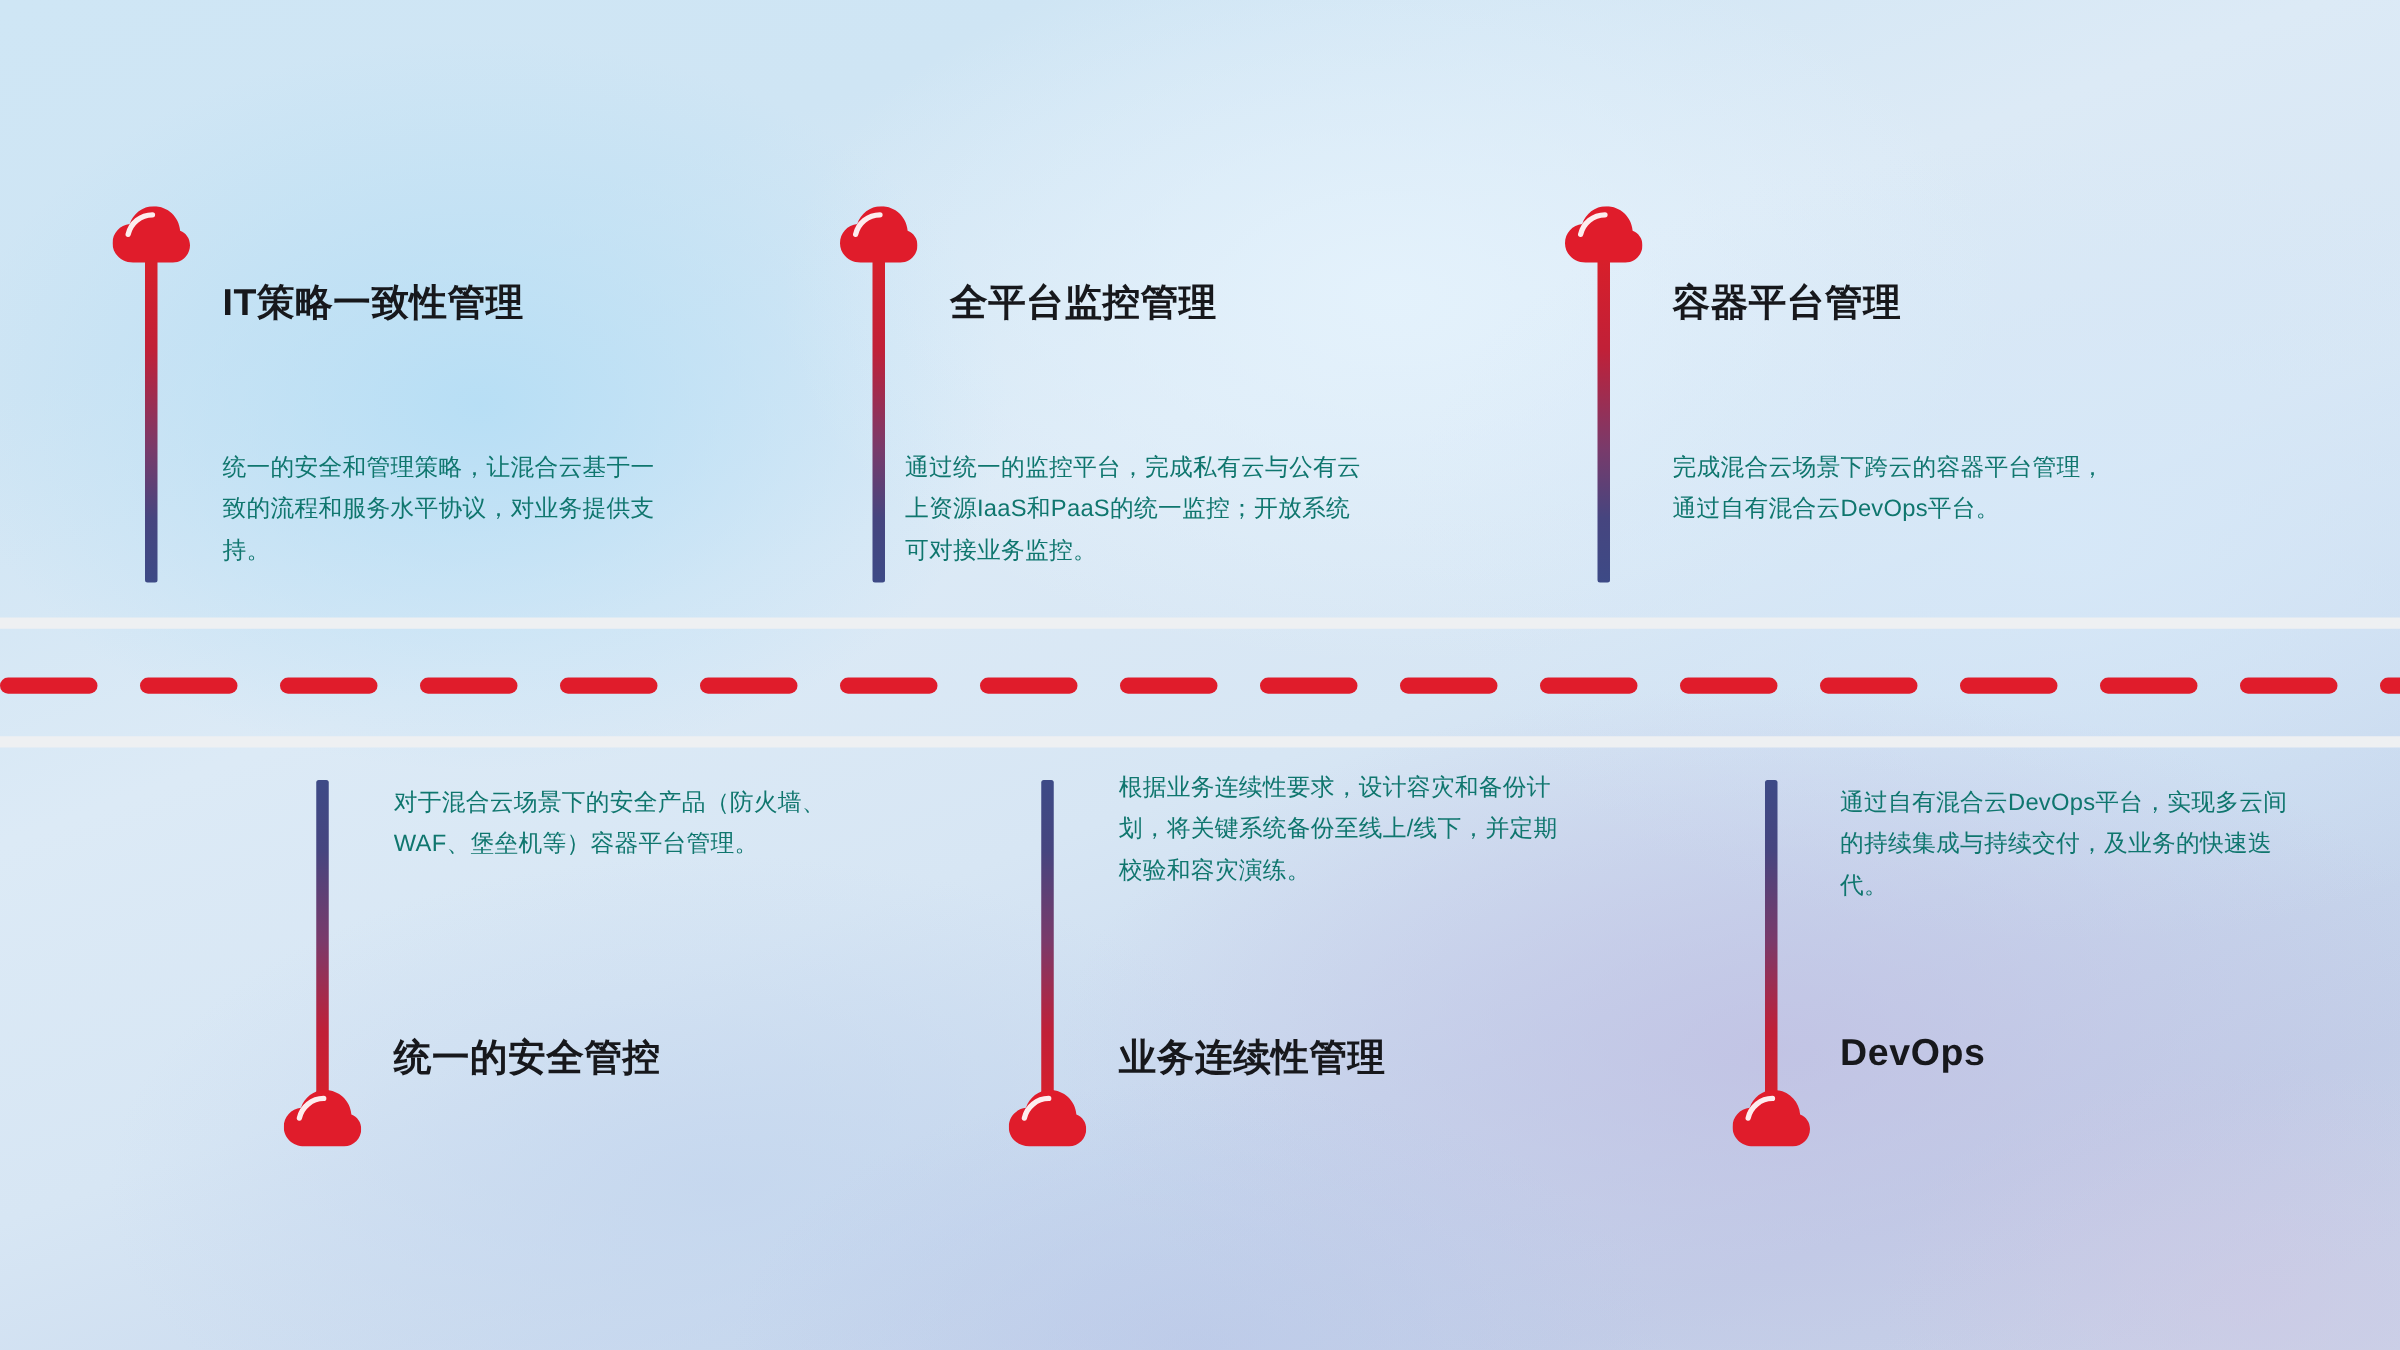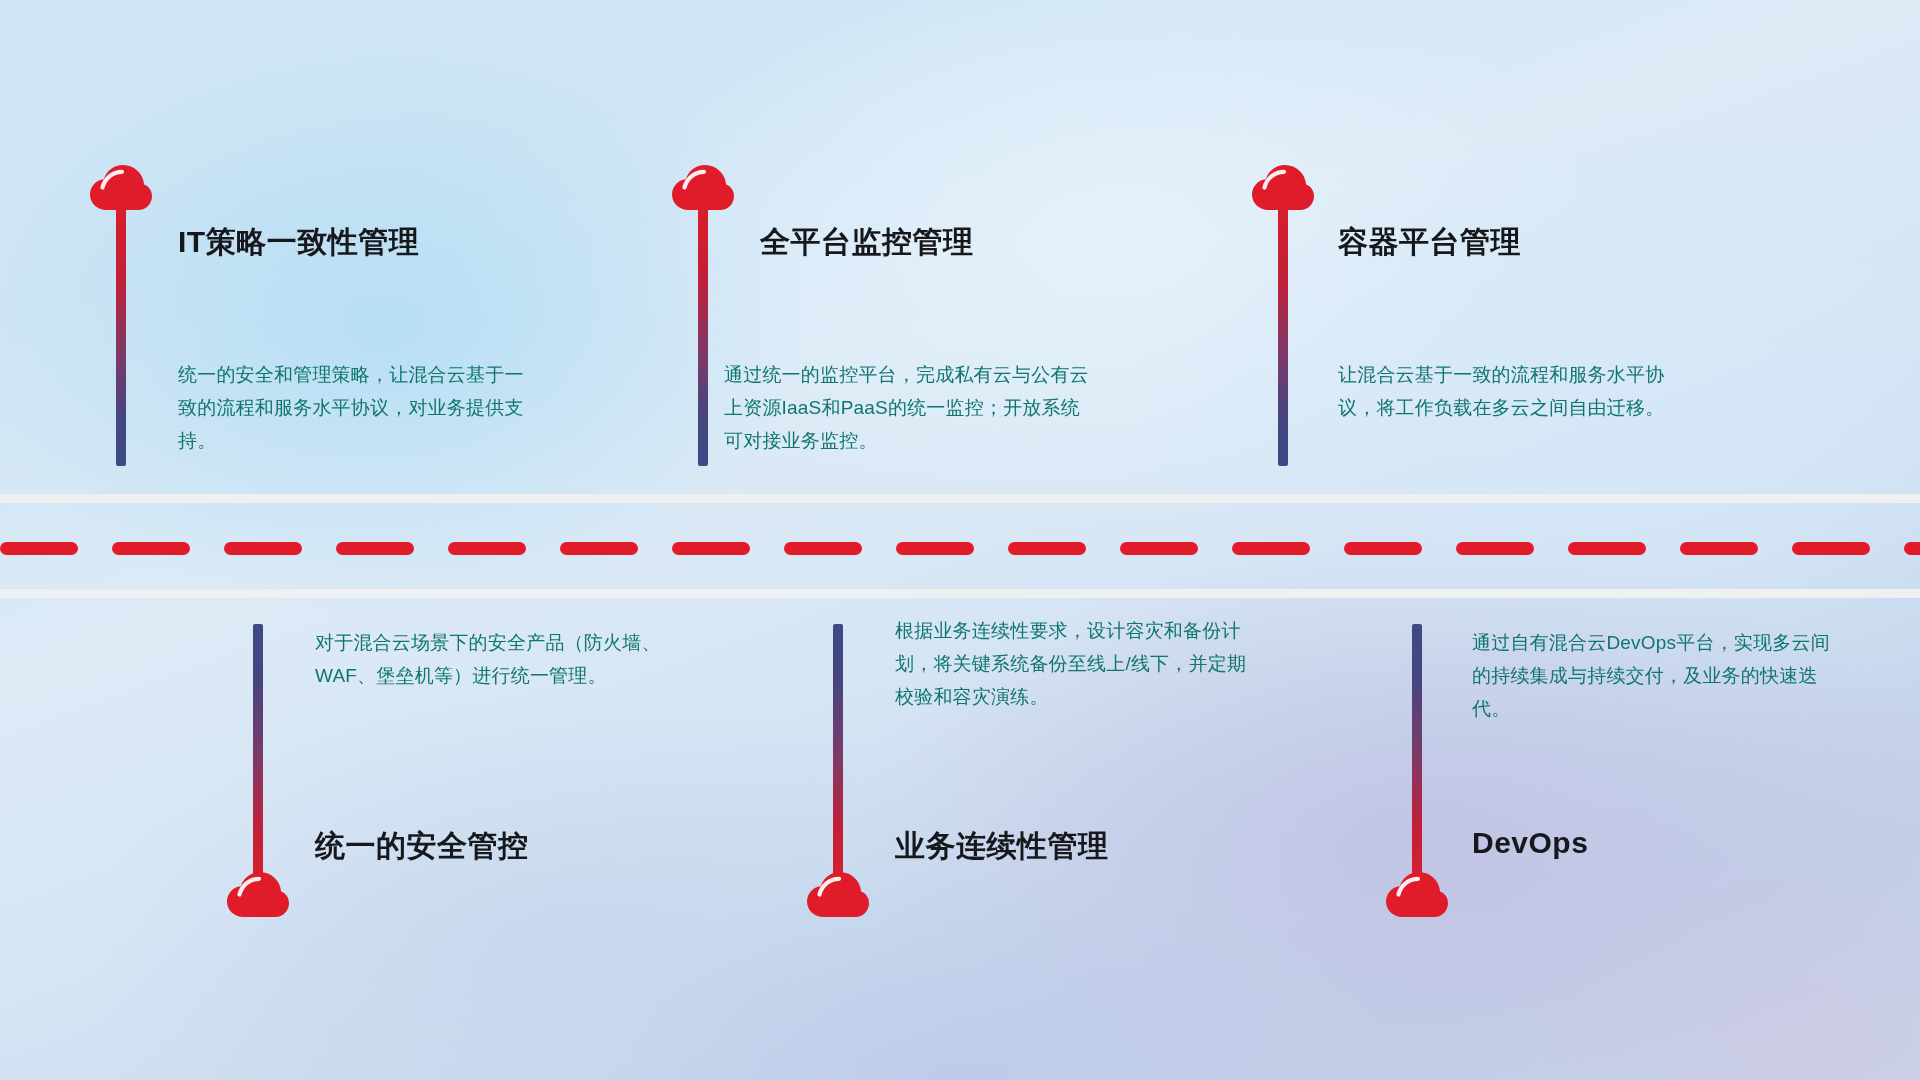"让混合云基于一致的流程和服务水平协议，将工作负载在多云之间自由迁移。" div.body { text: 让混合云基于一致的流程和服务水平协议，将工作负载在多云之间自由迁移 -> 完成混合云场景下跨云的容器平台管理，通过自有混合云DevOps平台 }
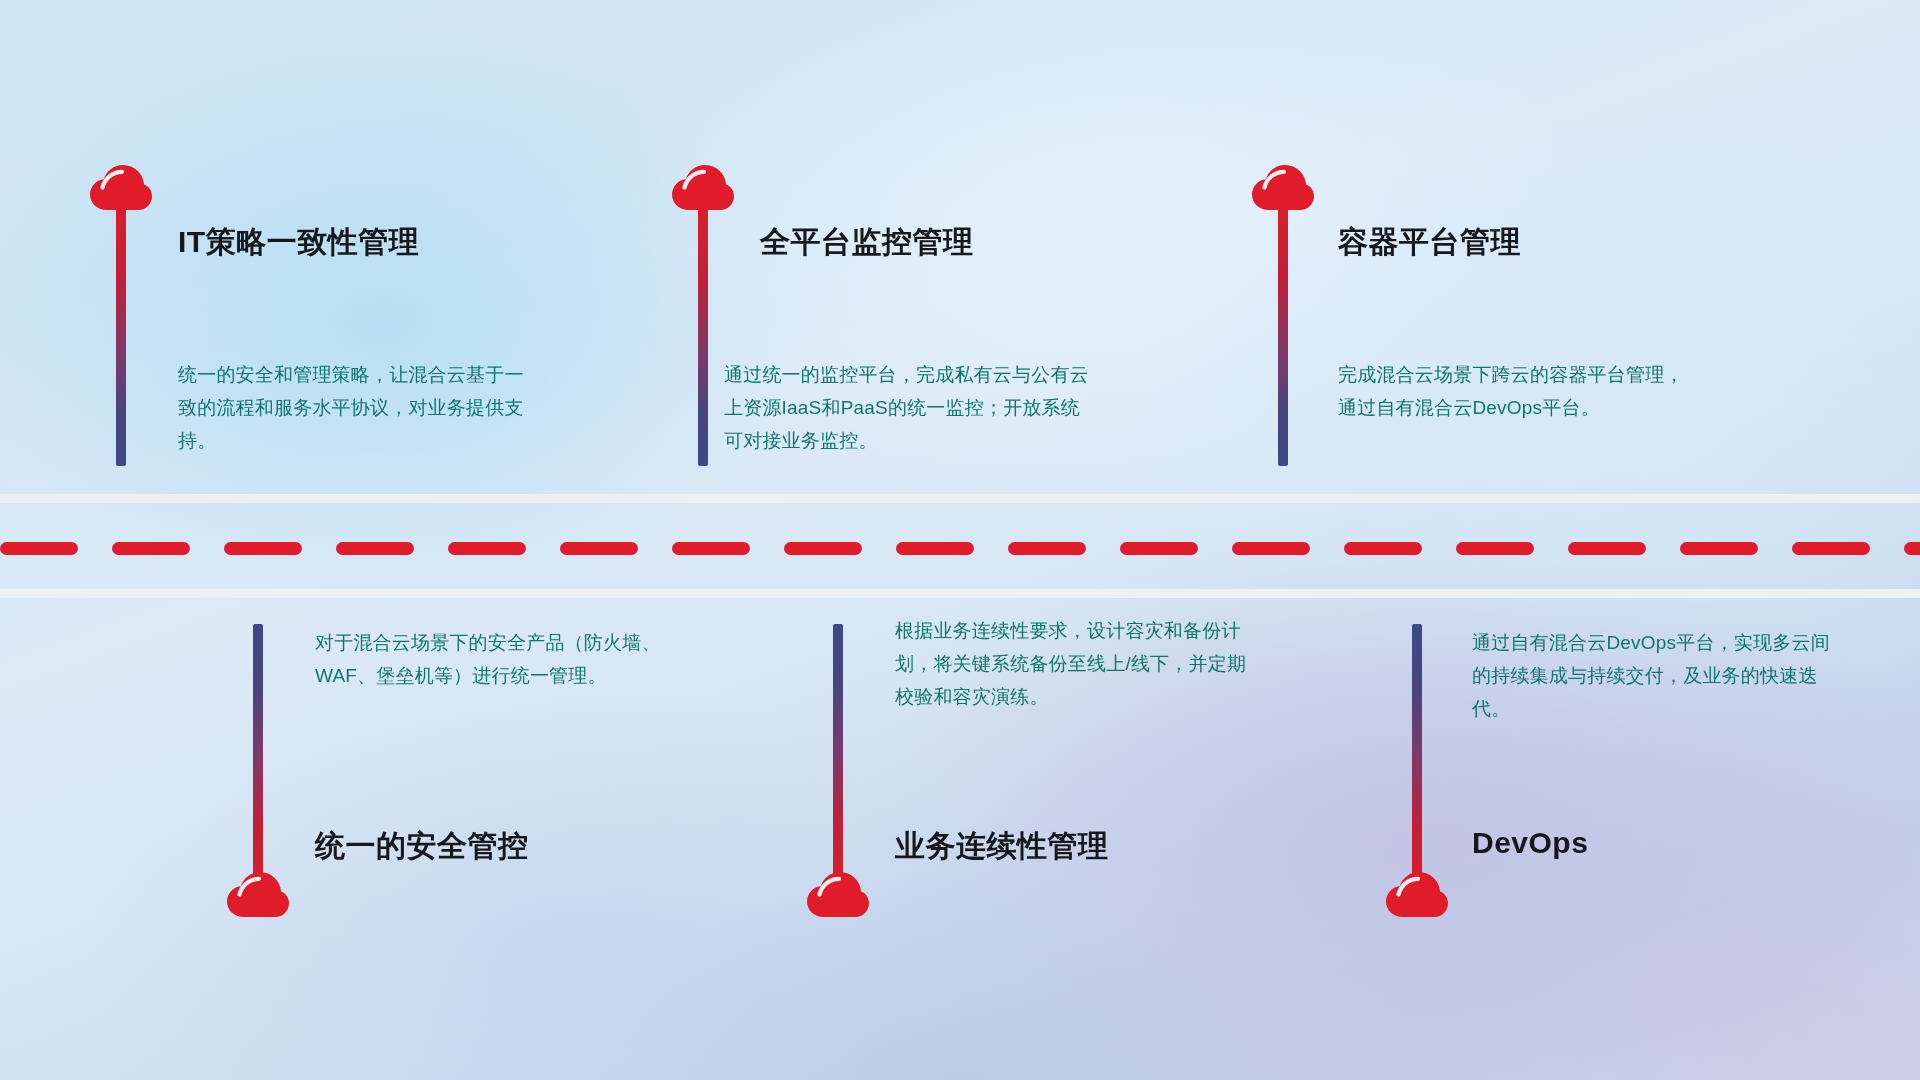"对于混合云场景下的安全产品（防火墙、WAF、堡垒机等）进行统一管理。" div.body { text: 进行统一 -> 容器平台 }
